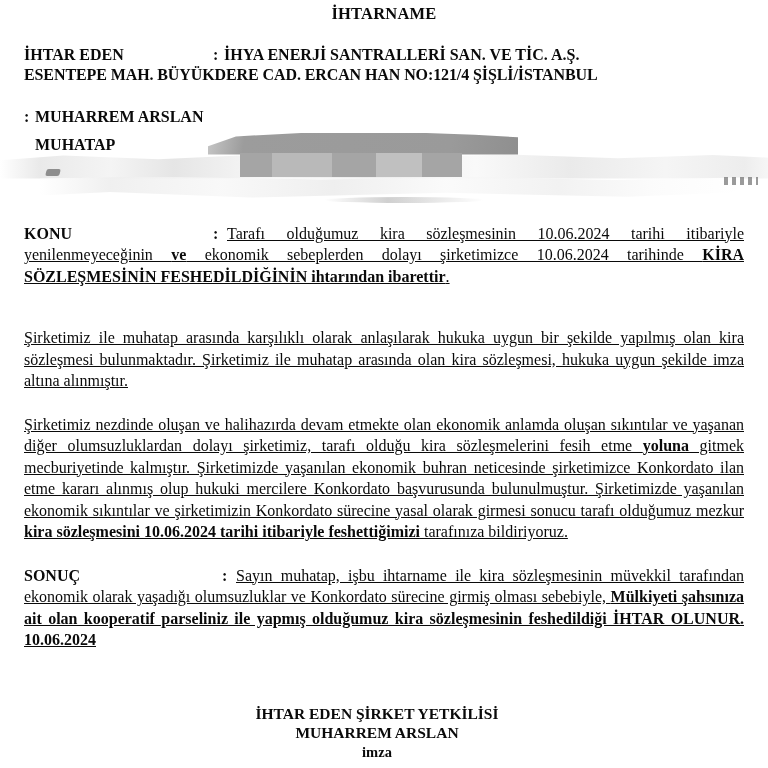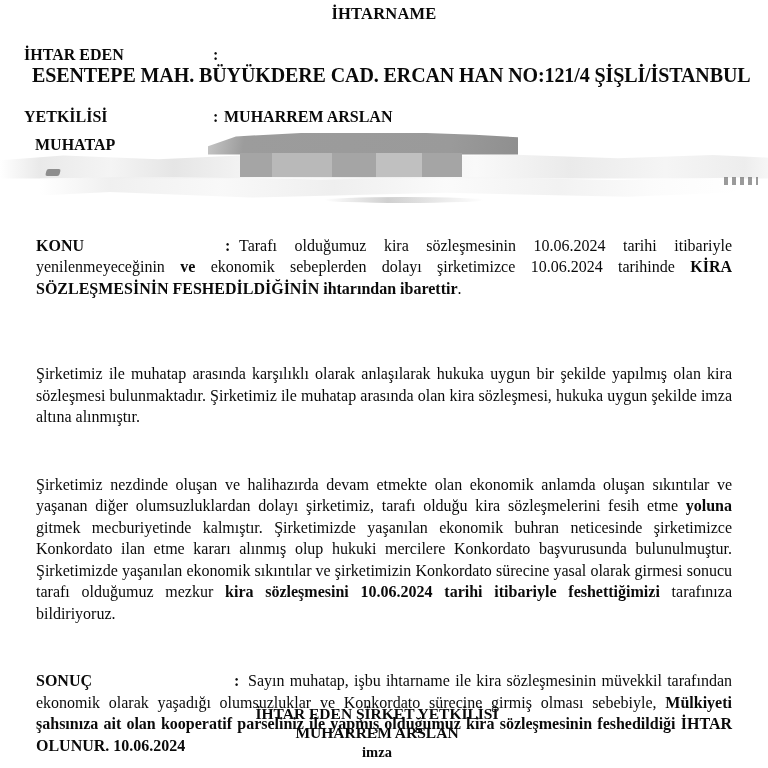"İHYA ENERJİ SANTRALLERİ SAN. VE" span.field-value { html: none -> <span>İHYA ENERJİ SANTRALLERİ SAN. VE TİC. A.Ş.</span> }
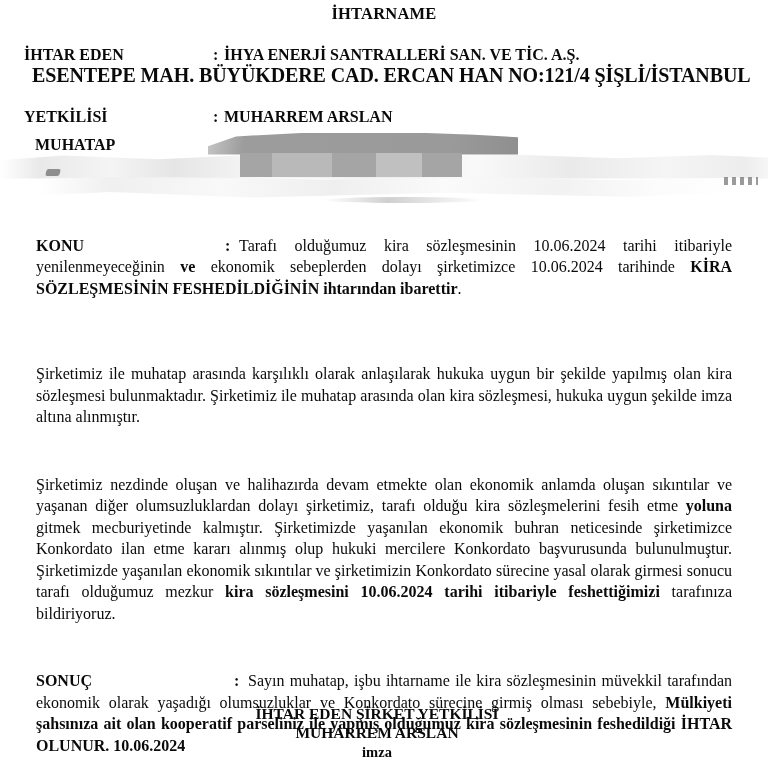"ESENTEPE MAH. BÜYÜKDERE CAD. ERCAN" .addr-line { font-size: 20px -> 16px; margin-left: 8px -> none }
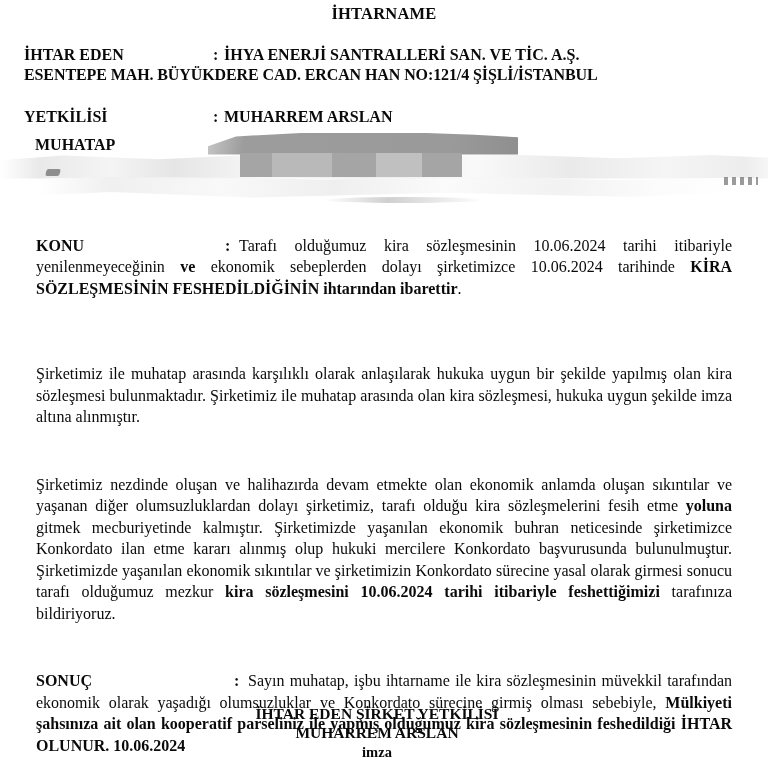"YETKİLİSİ" span.field-label { html: <span>YETKİLİSİ</span> -> none }
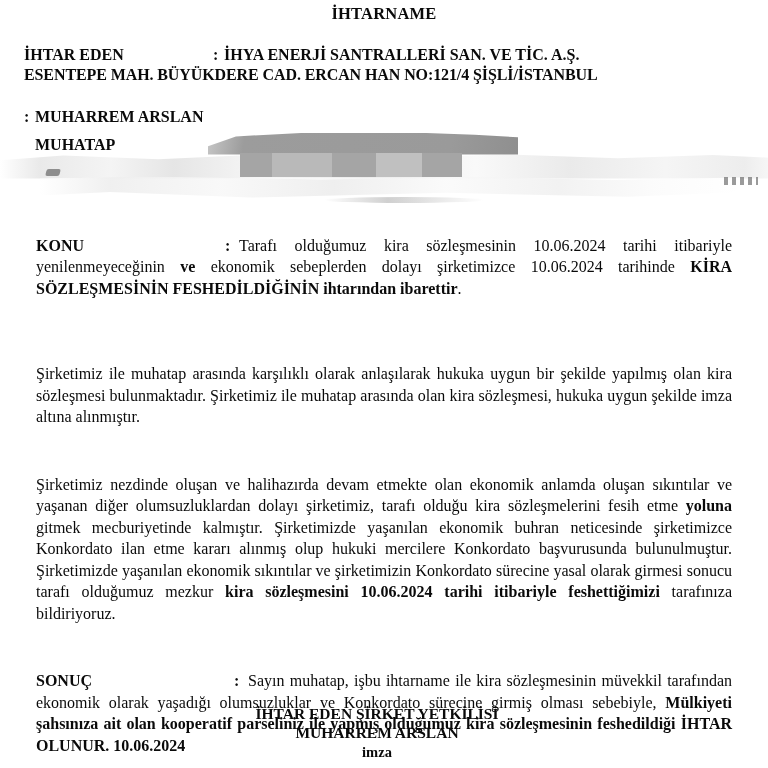"KONU : Tarafı olduğumuz kira" .para { margin: 12px -> 0; text-decoration: none -> underline }
